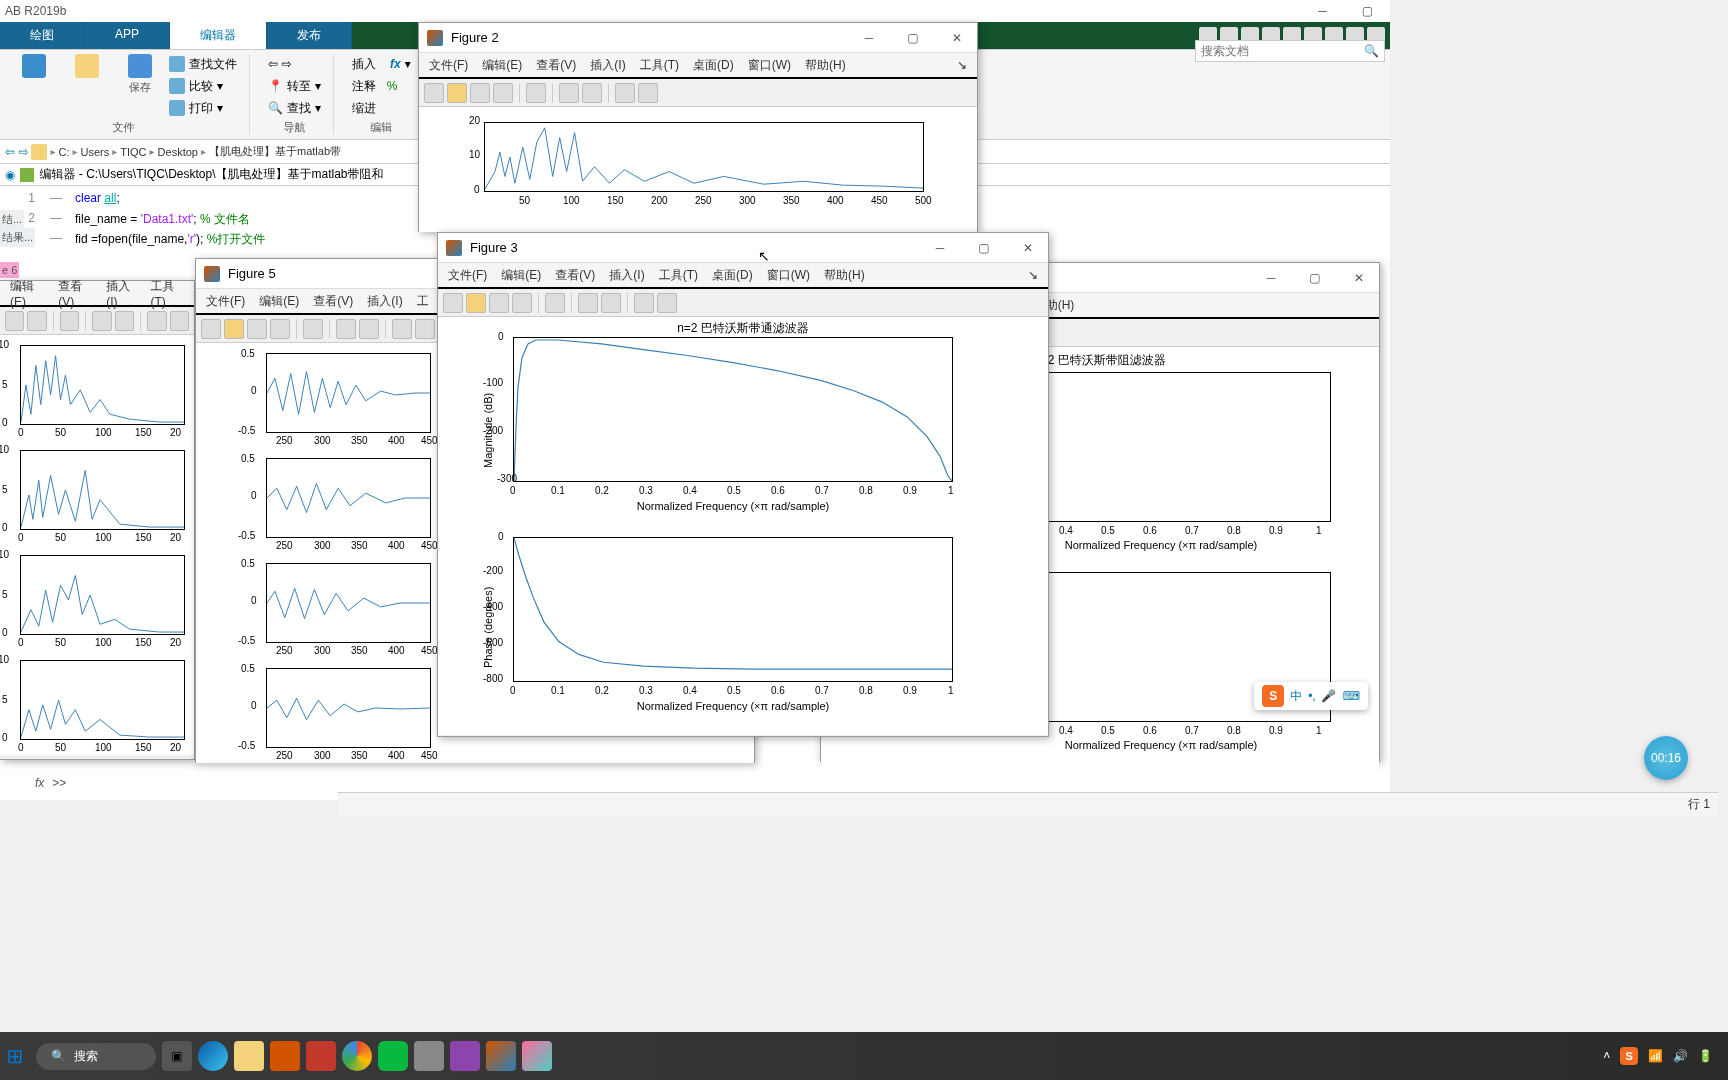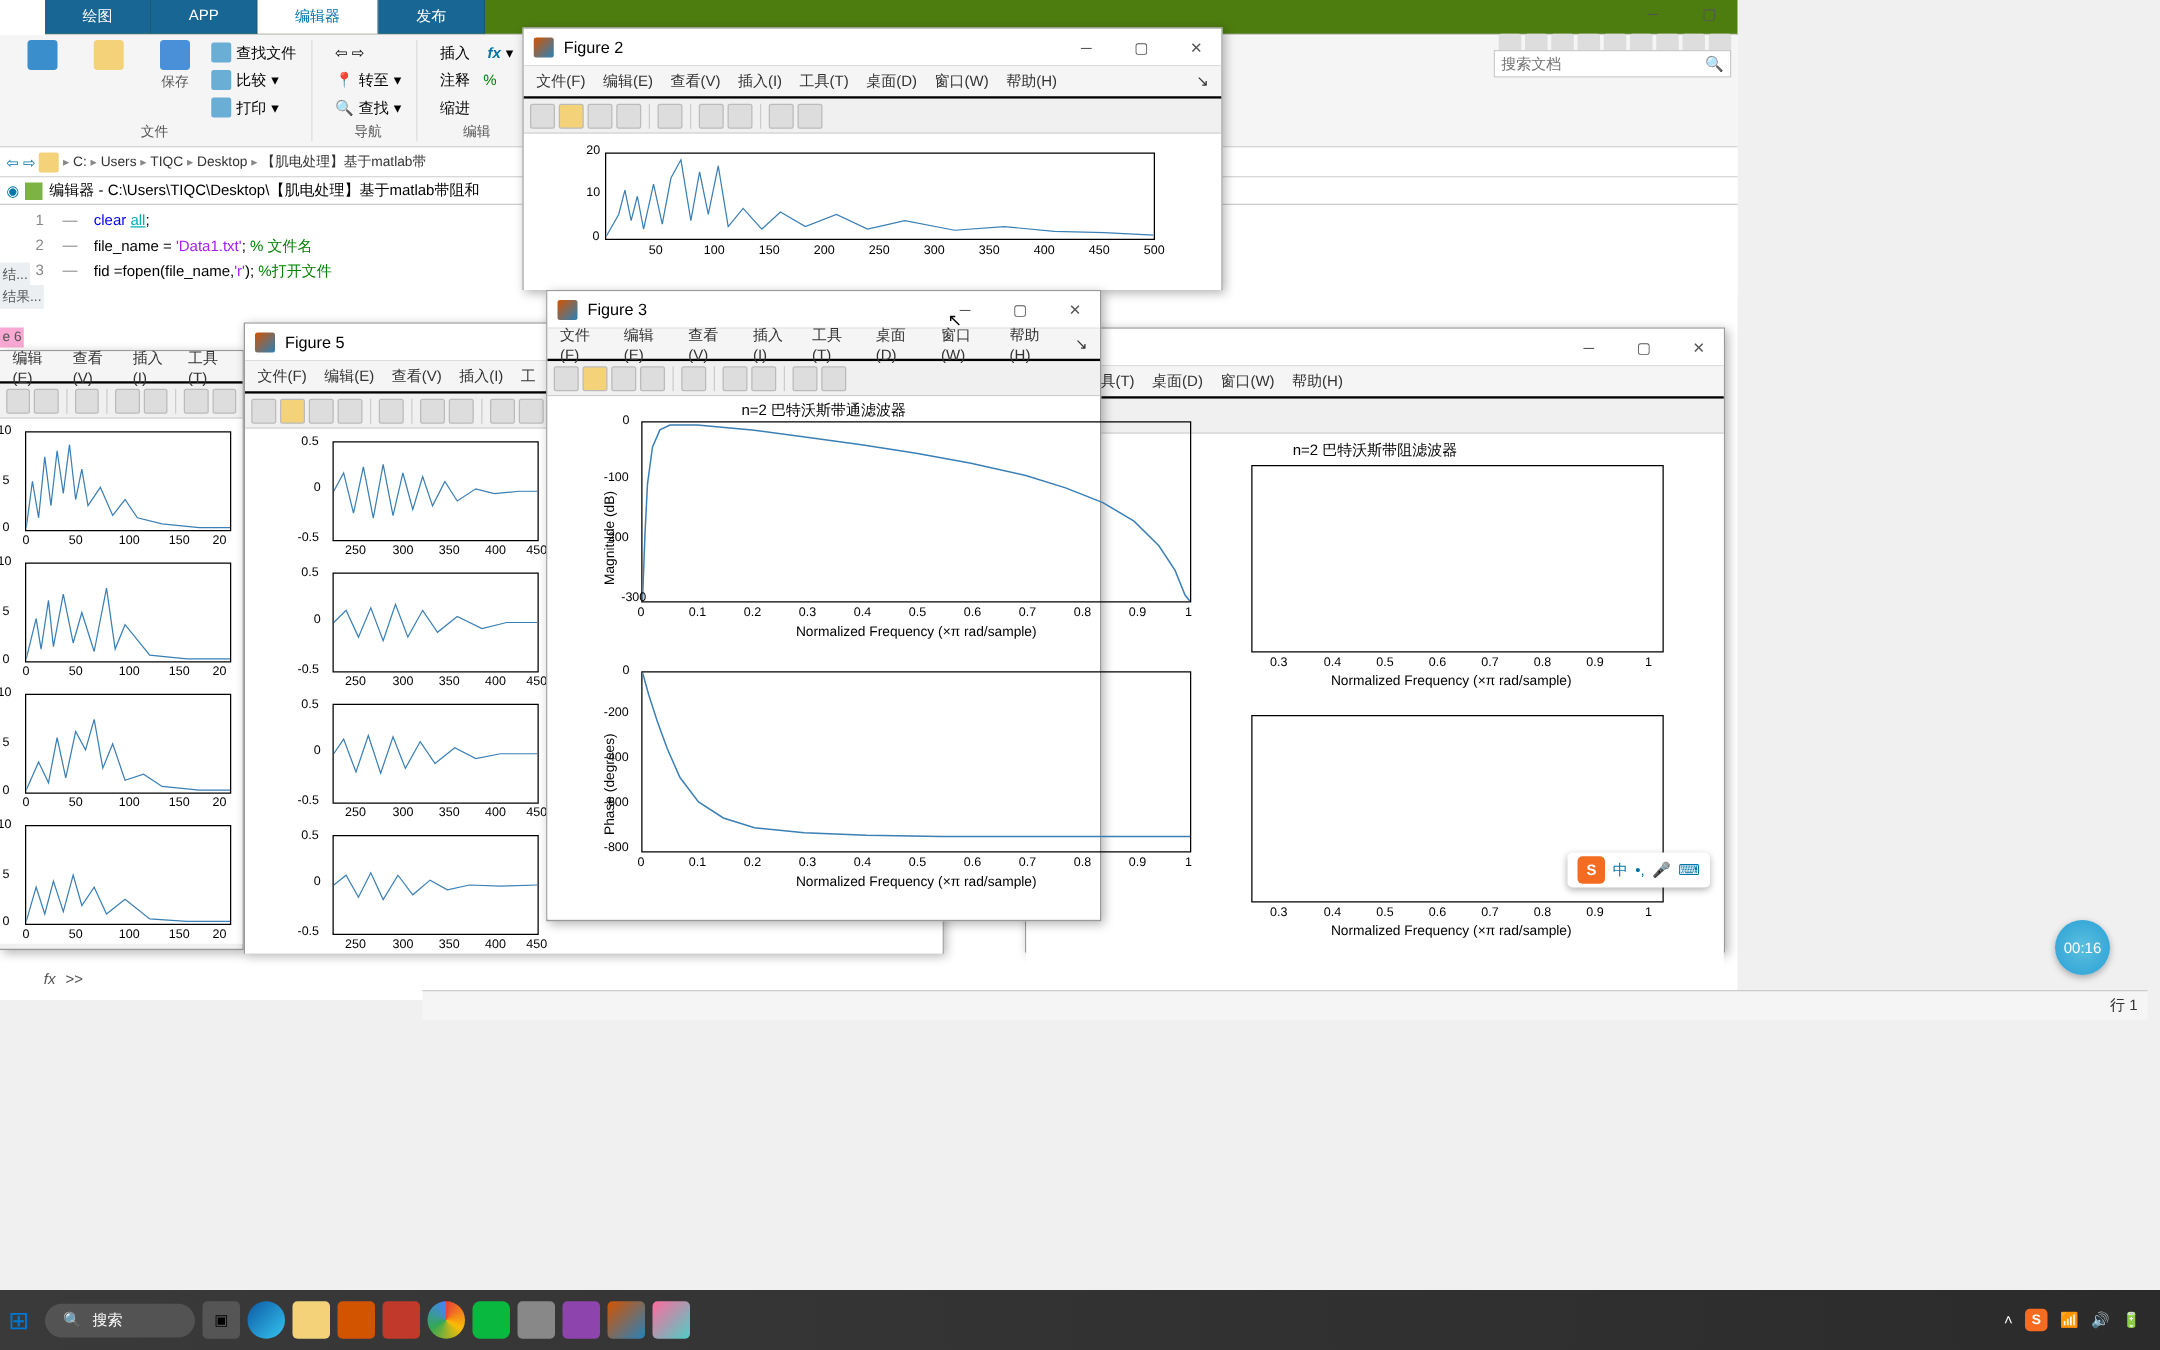"AB R2019b" div.titlebar { html: none -> <div> <span>AB R2019b</span> </div> }
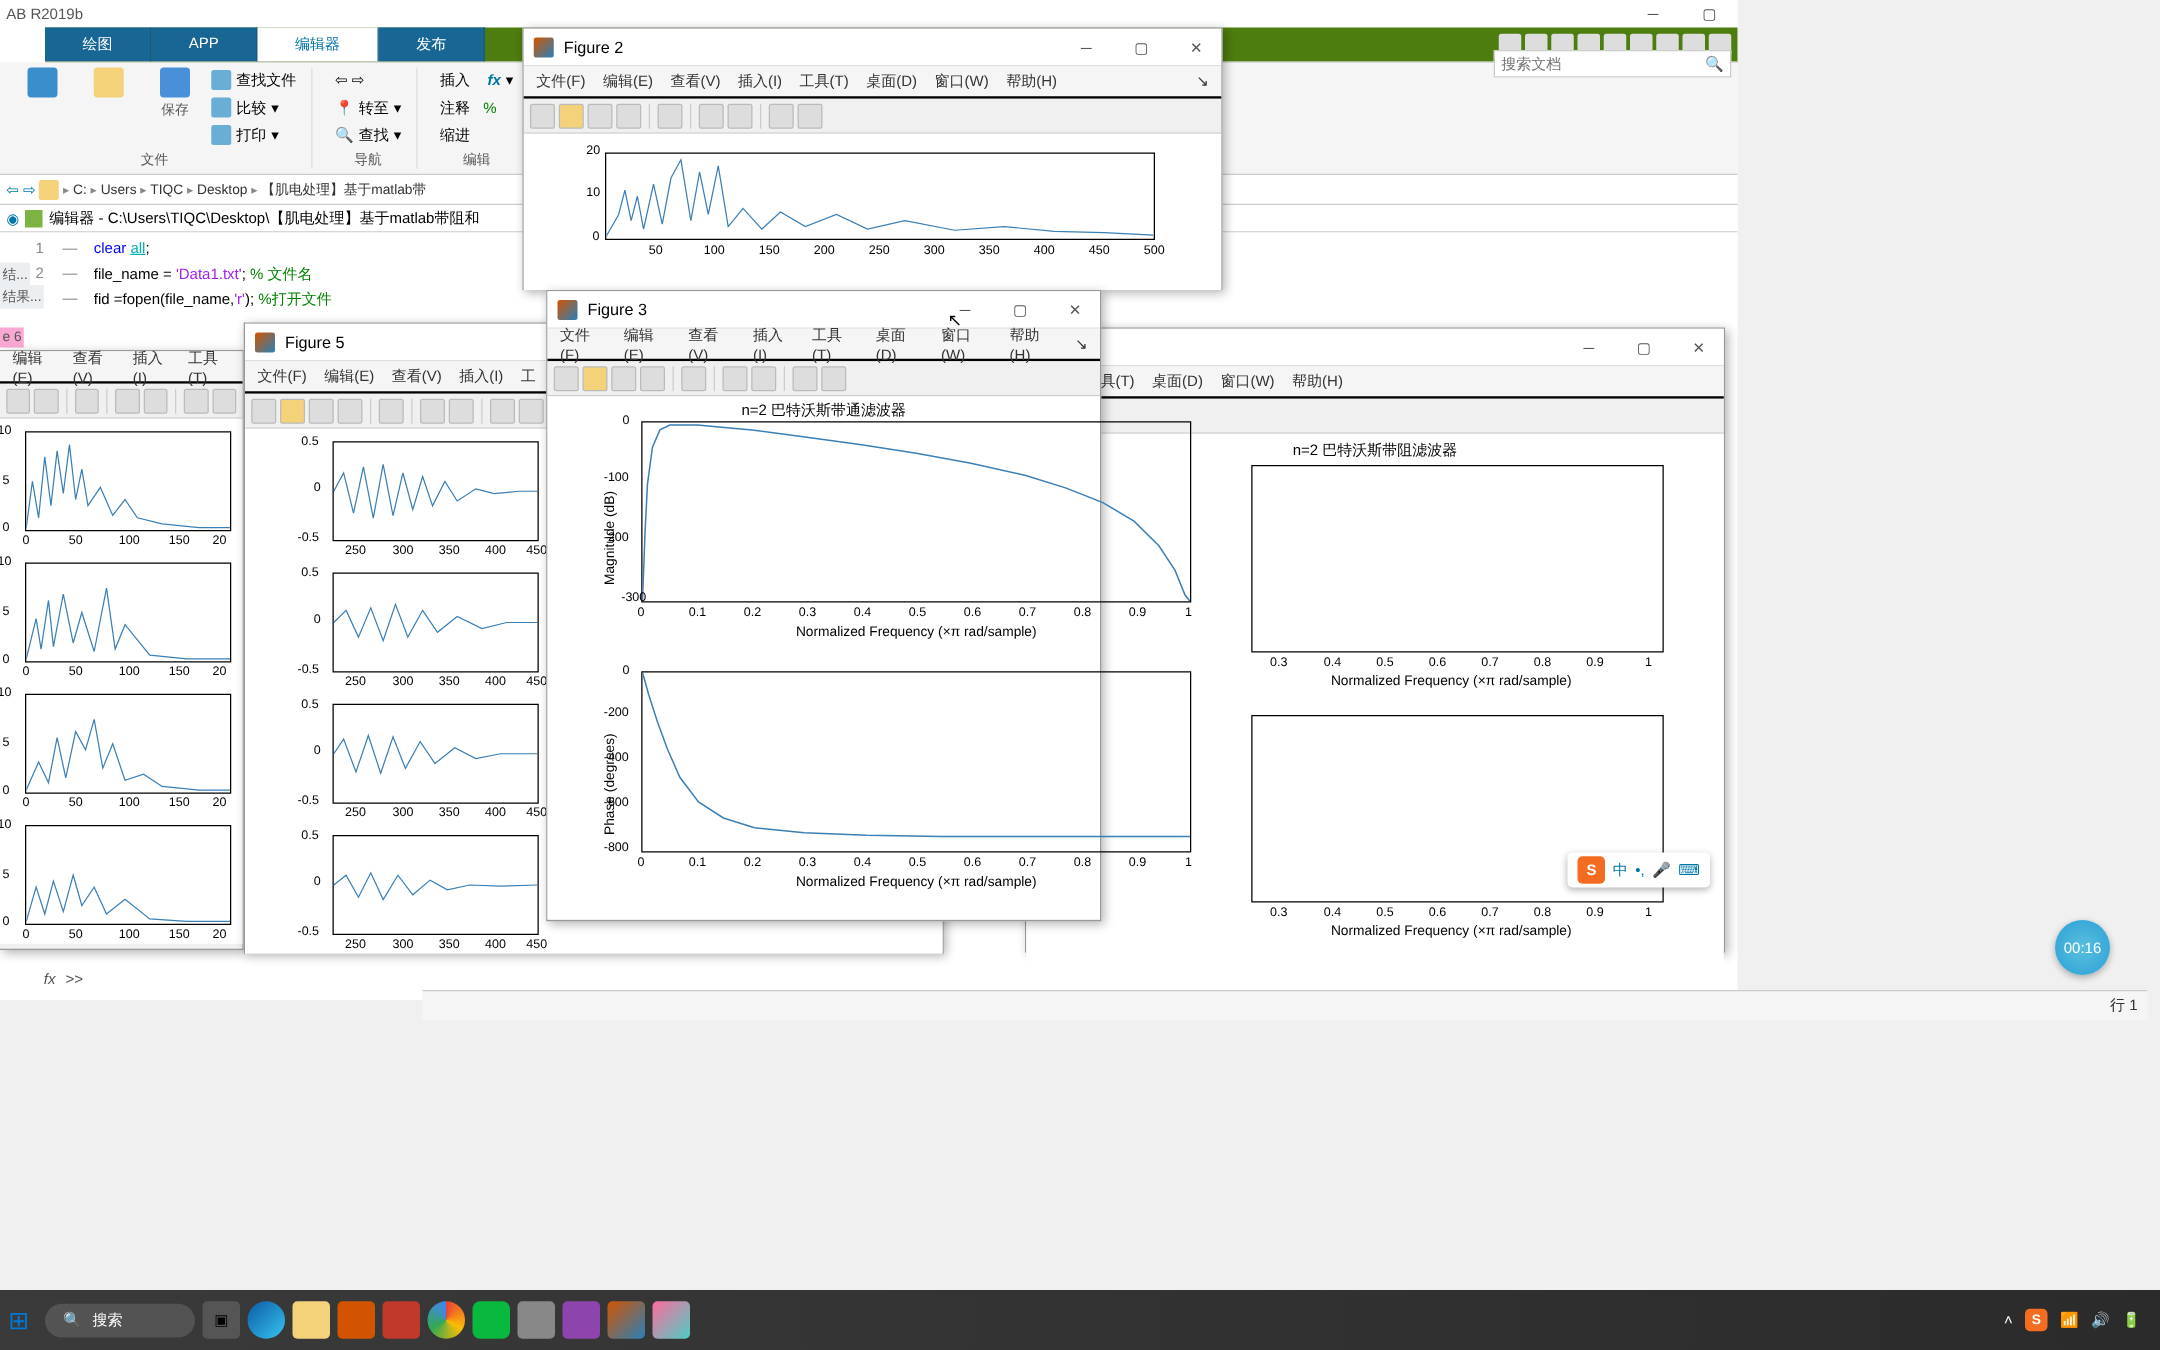"绘图" .ribbon-tabs { background: #4d7c0f -> #14532d; margin-left: 36px -> none }
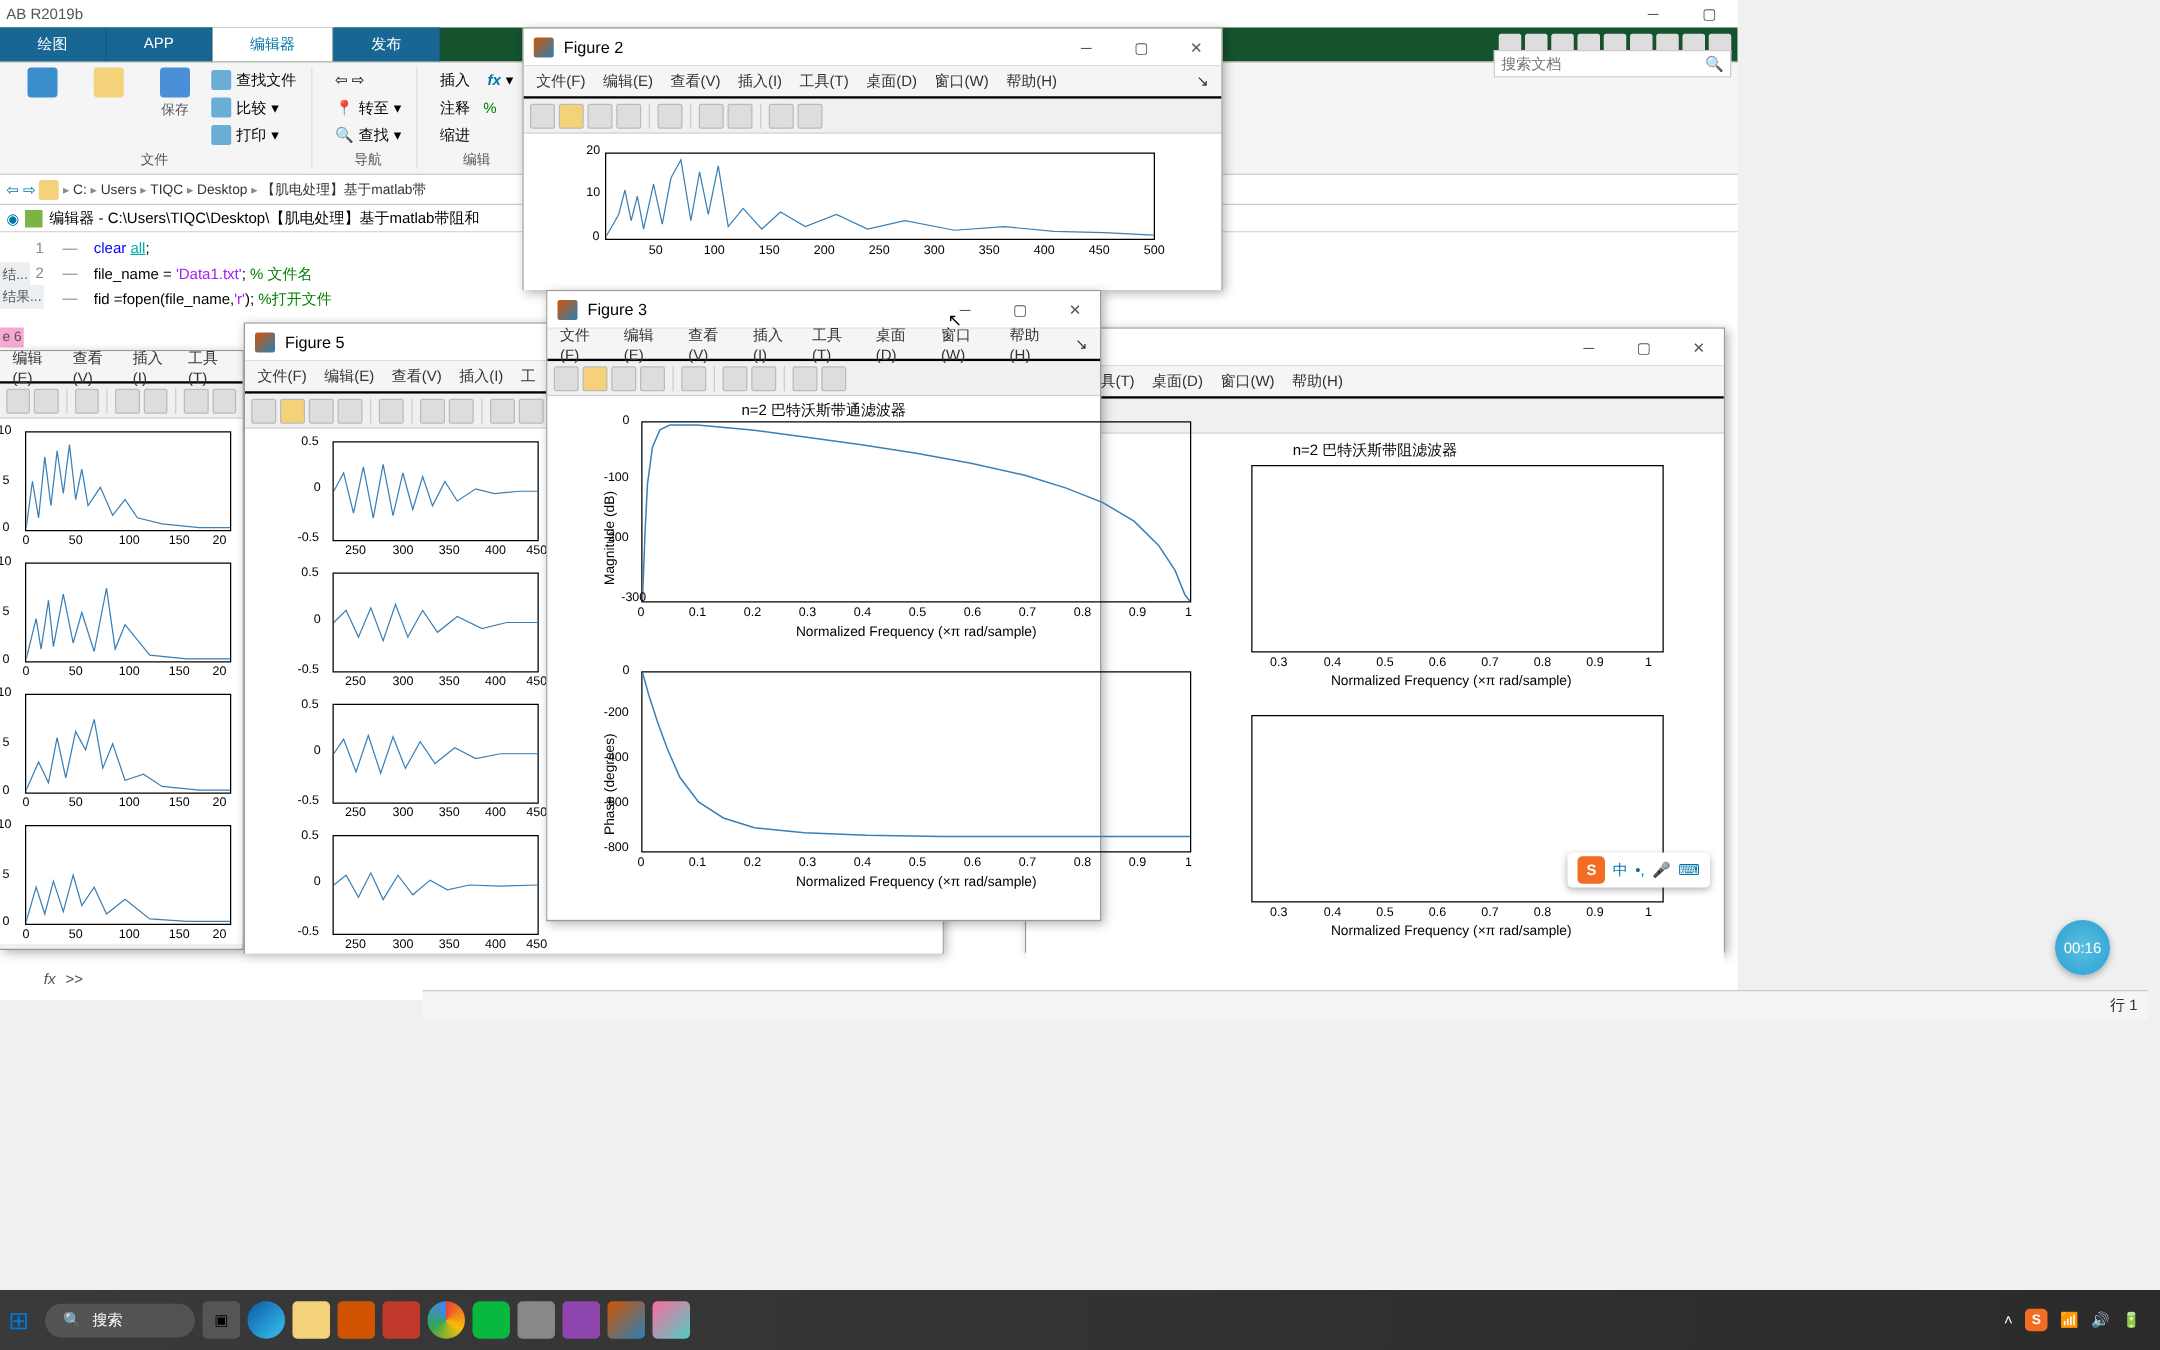"Figure 3" div.figure-window { width: 444px -> 612px }
